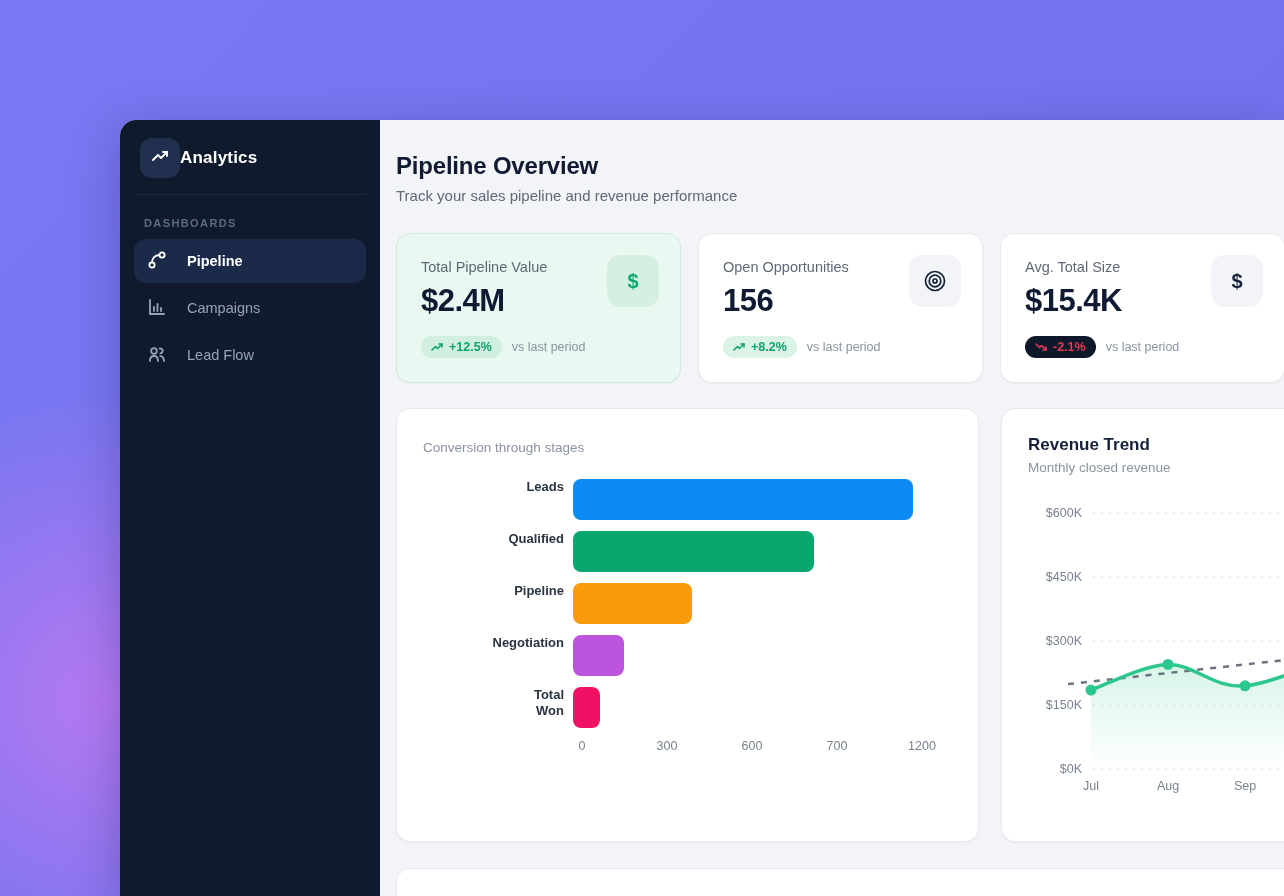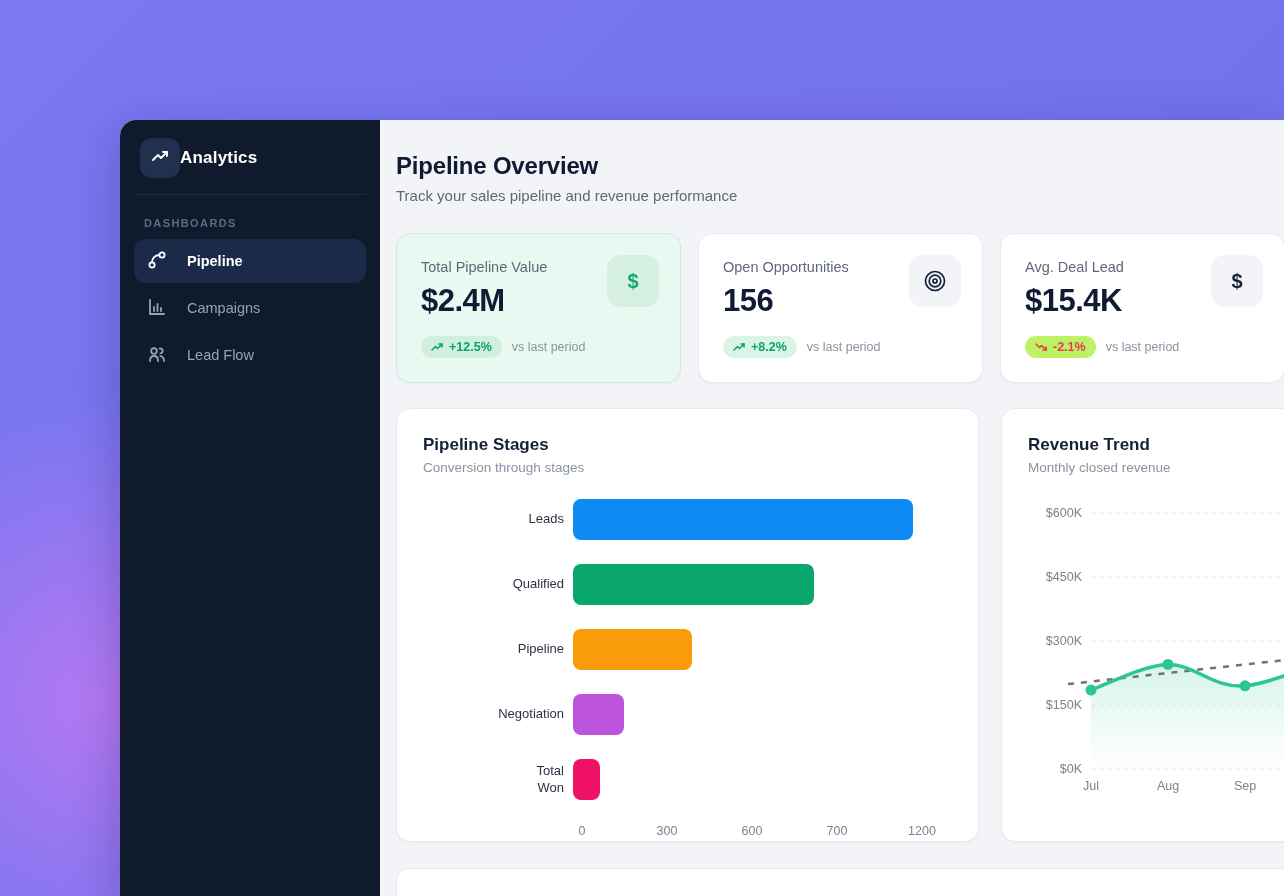"Avg. Deal Lead" div.kpi-label { text: Deal Lead -> Total Size }
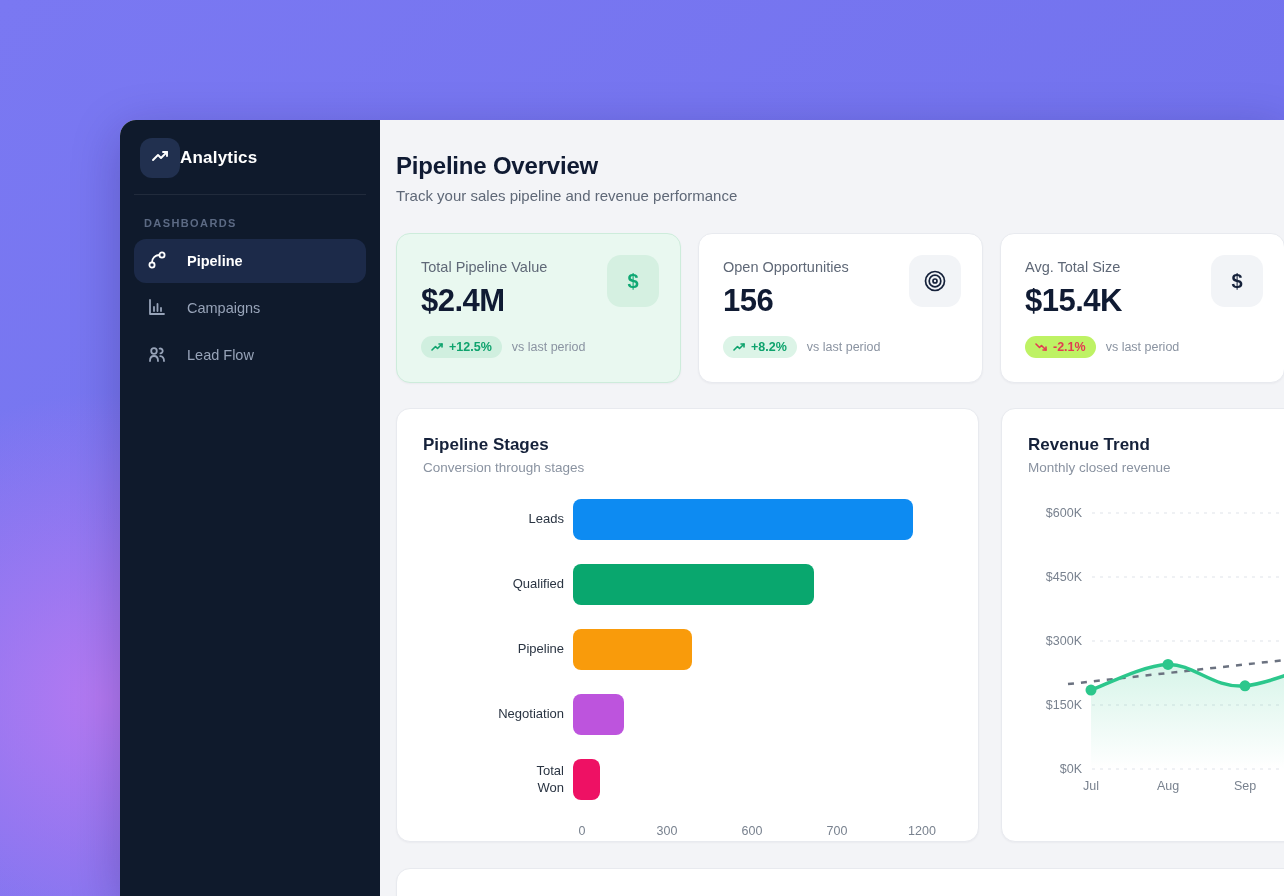"-2.1%" .pill.down { background: #bef264 -> #0f172a }
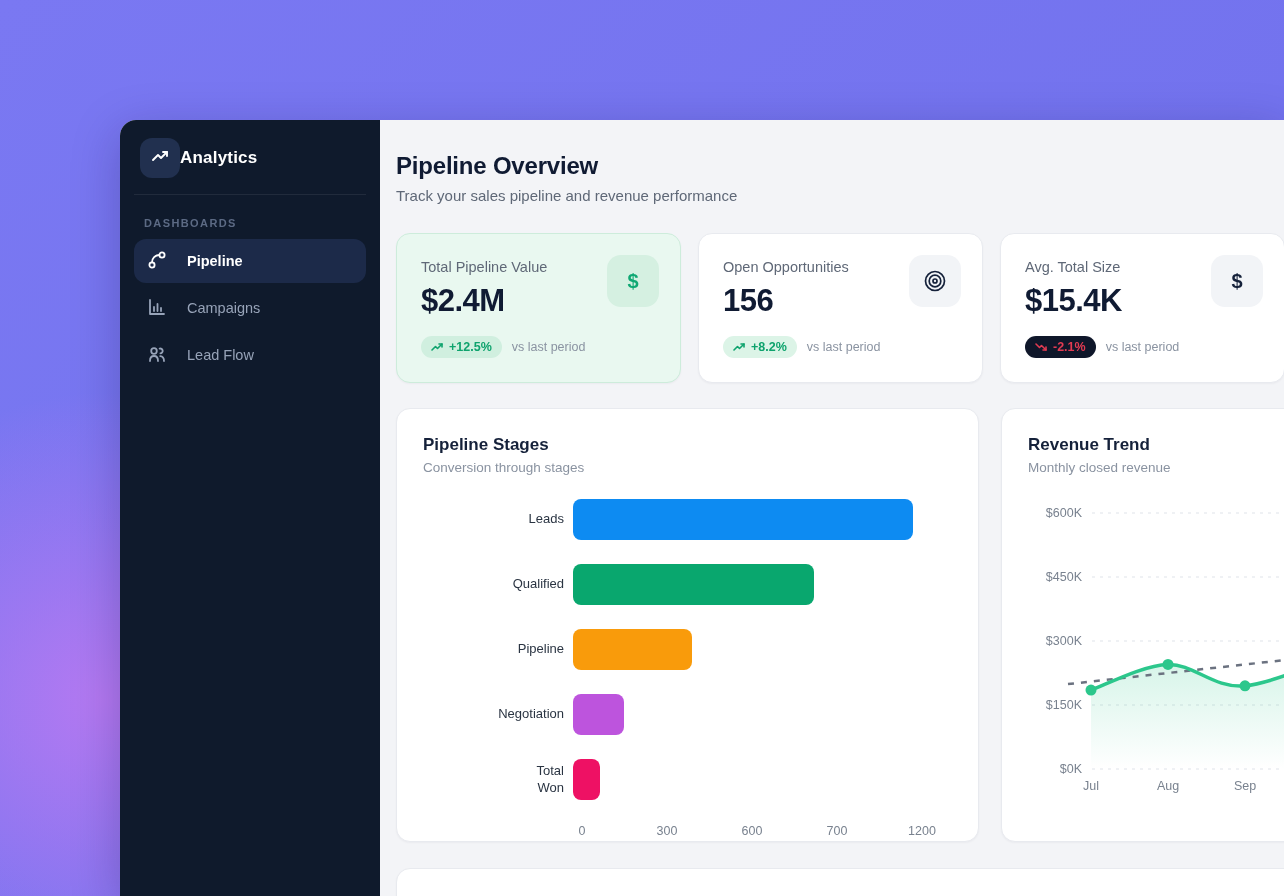"Pipeline Stages" div.chart-title { html: <div>Pipeline Stages</div> -> none }
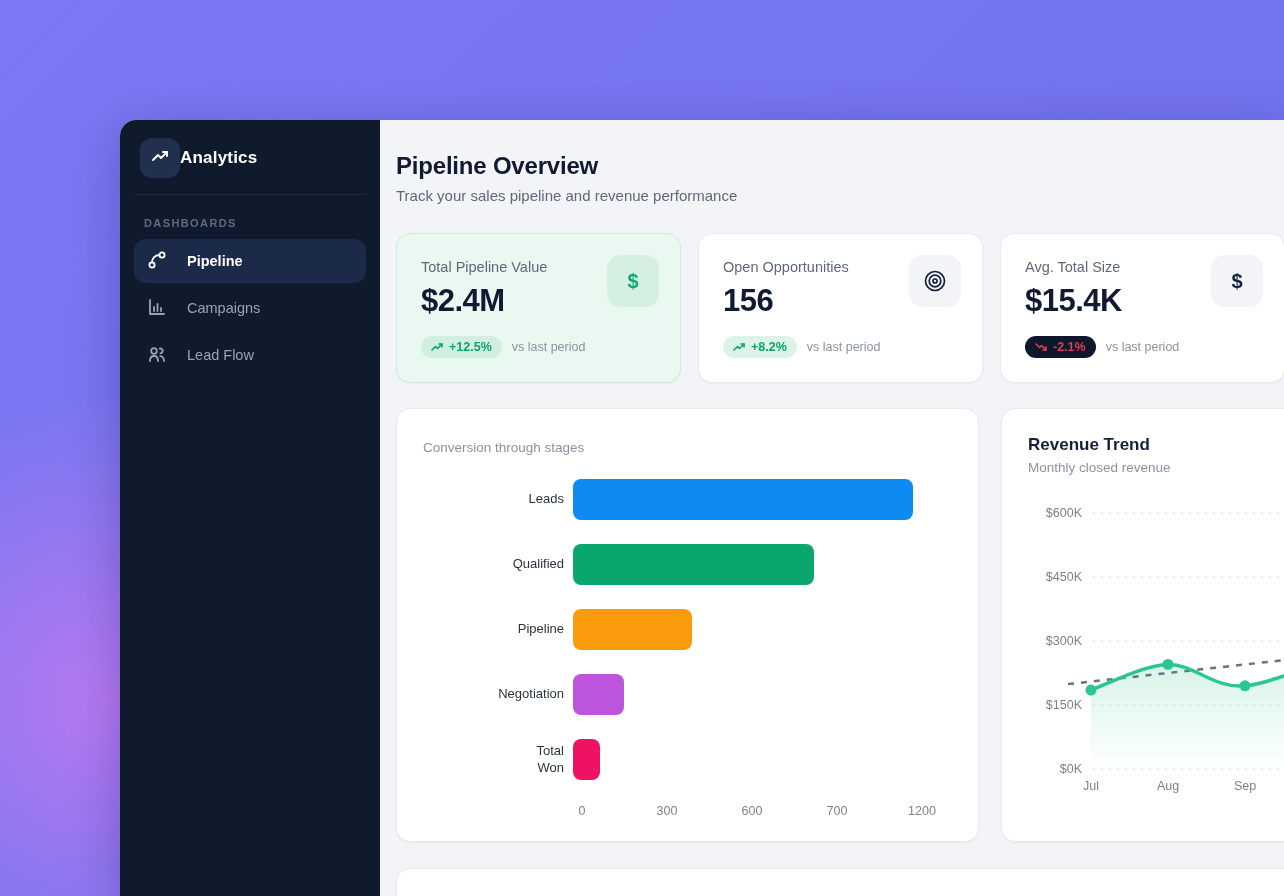"Leads" .bar-row { align-items: center -> flex-start; font-weight: none -> bold; margin-bottom: 24px -> 11px }
